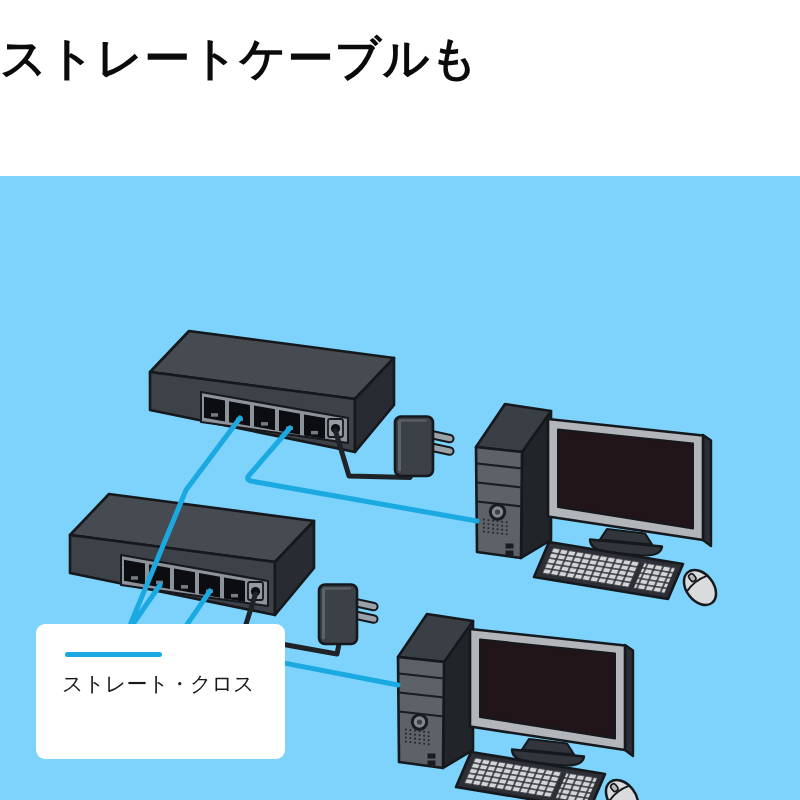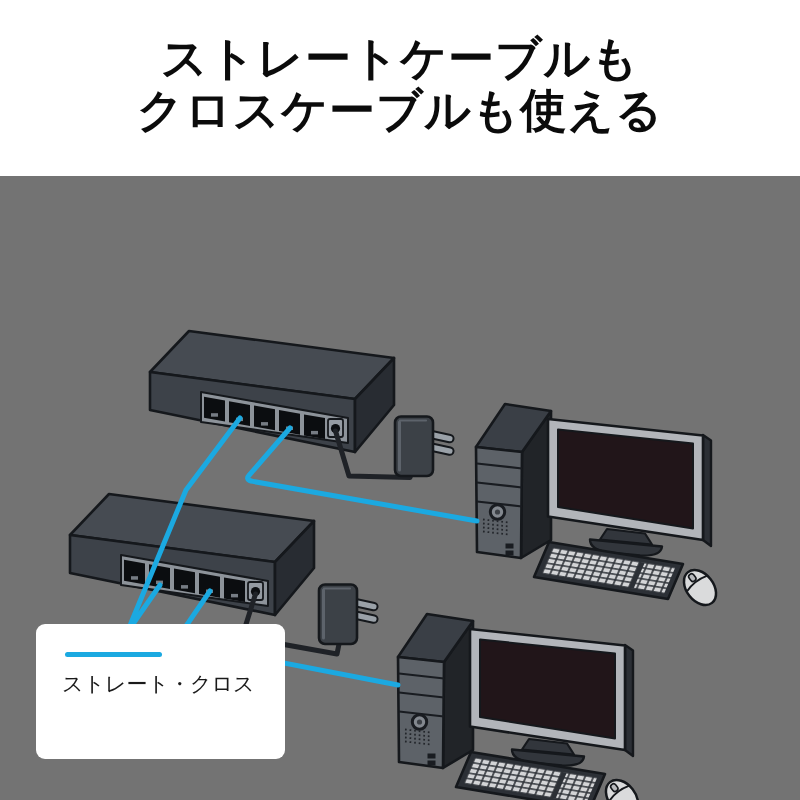"ストレートケーブルも" .title { text-align: center -> none }
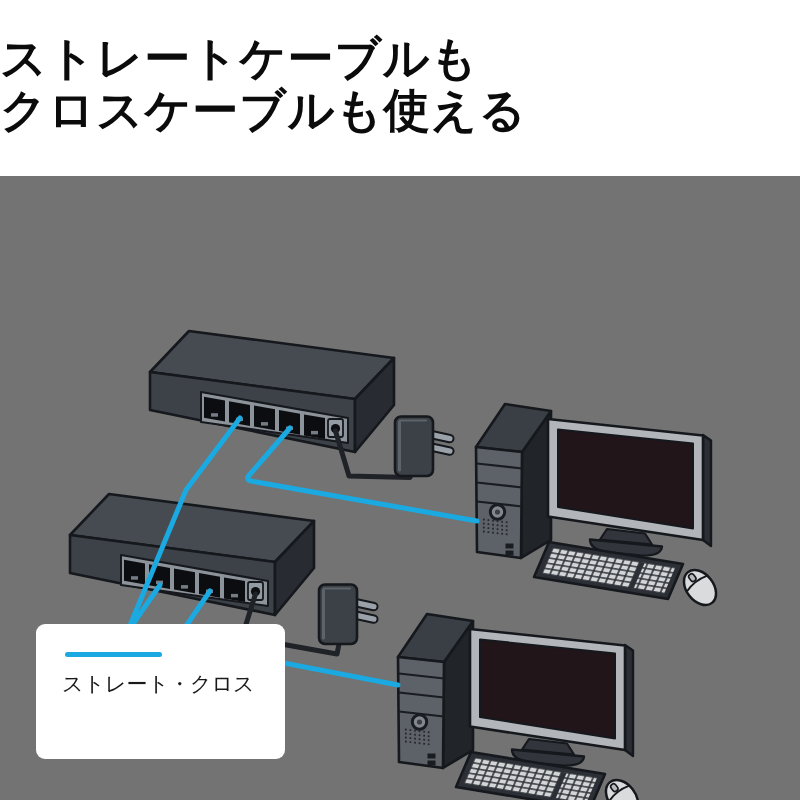"クロスケーブルも使える" div { html: <div>クロスケーブルも使える</div> -> none }
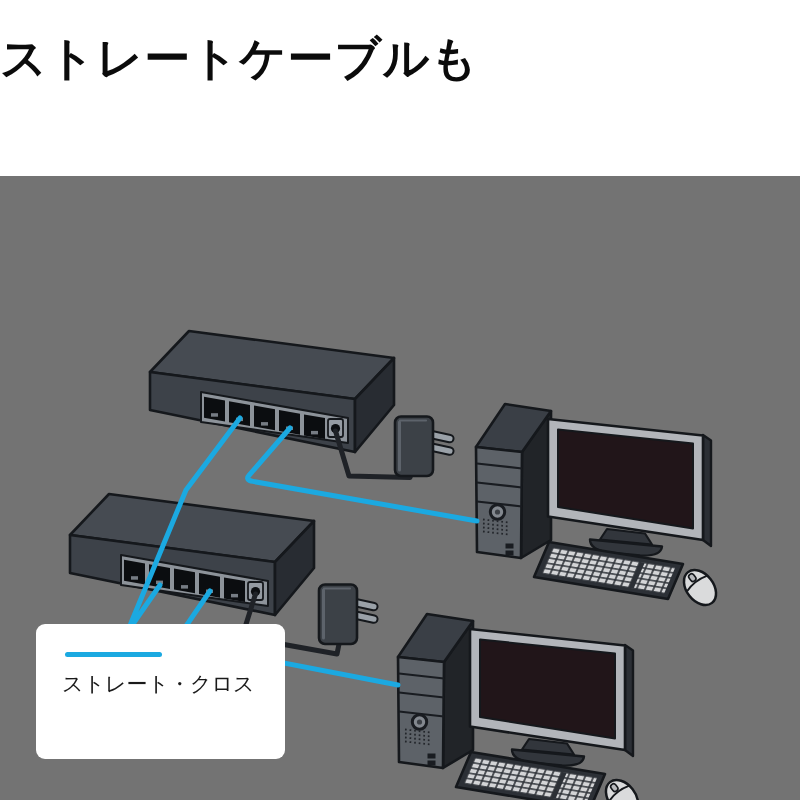"ストレート・クロス" .scene { background: #737373 -> #7dd3fc }
